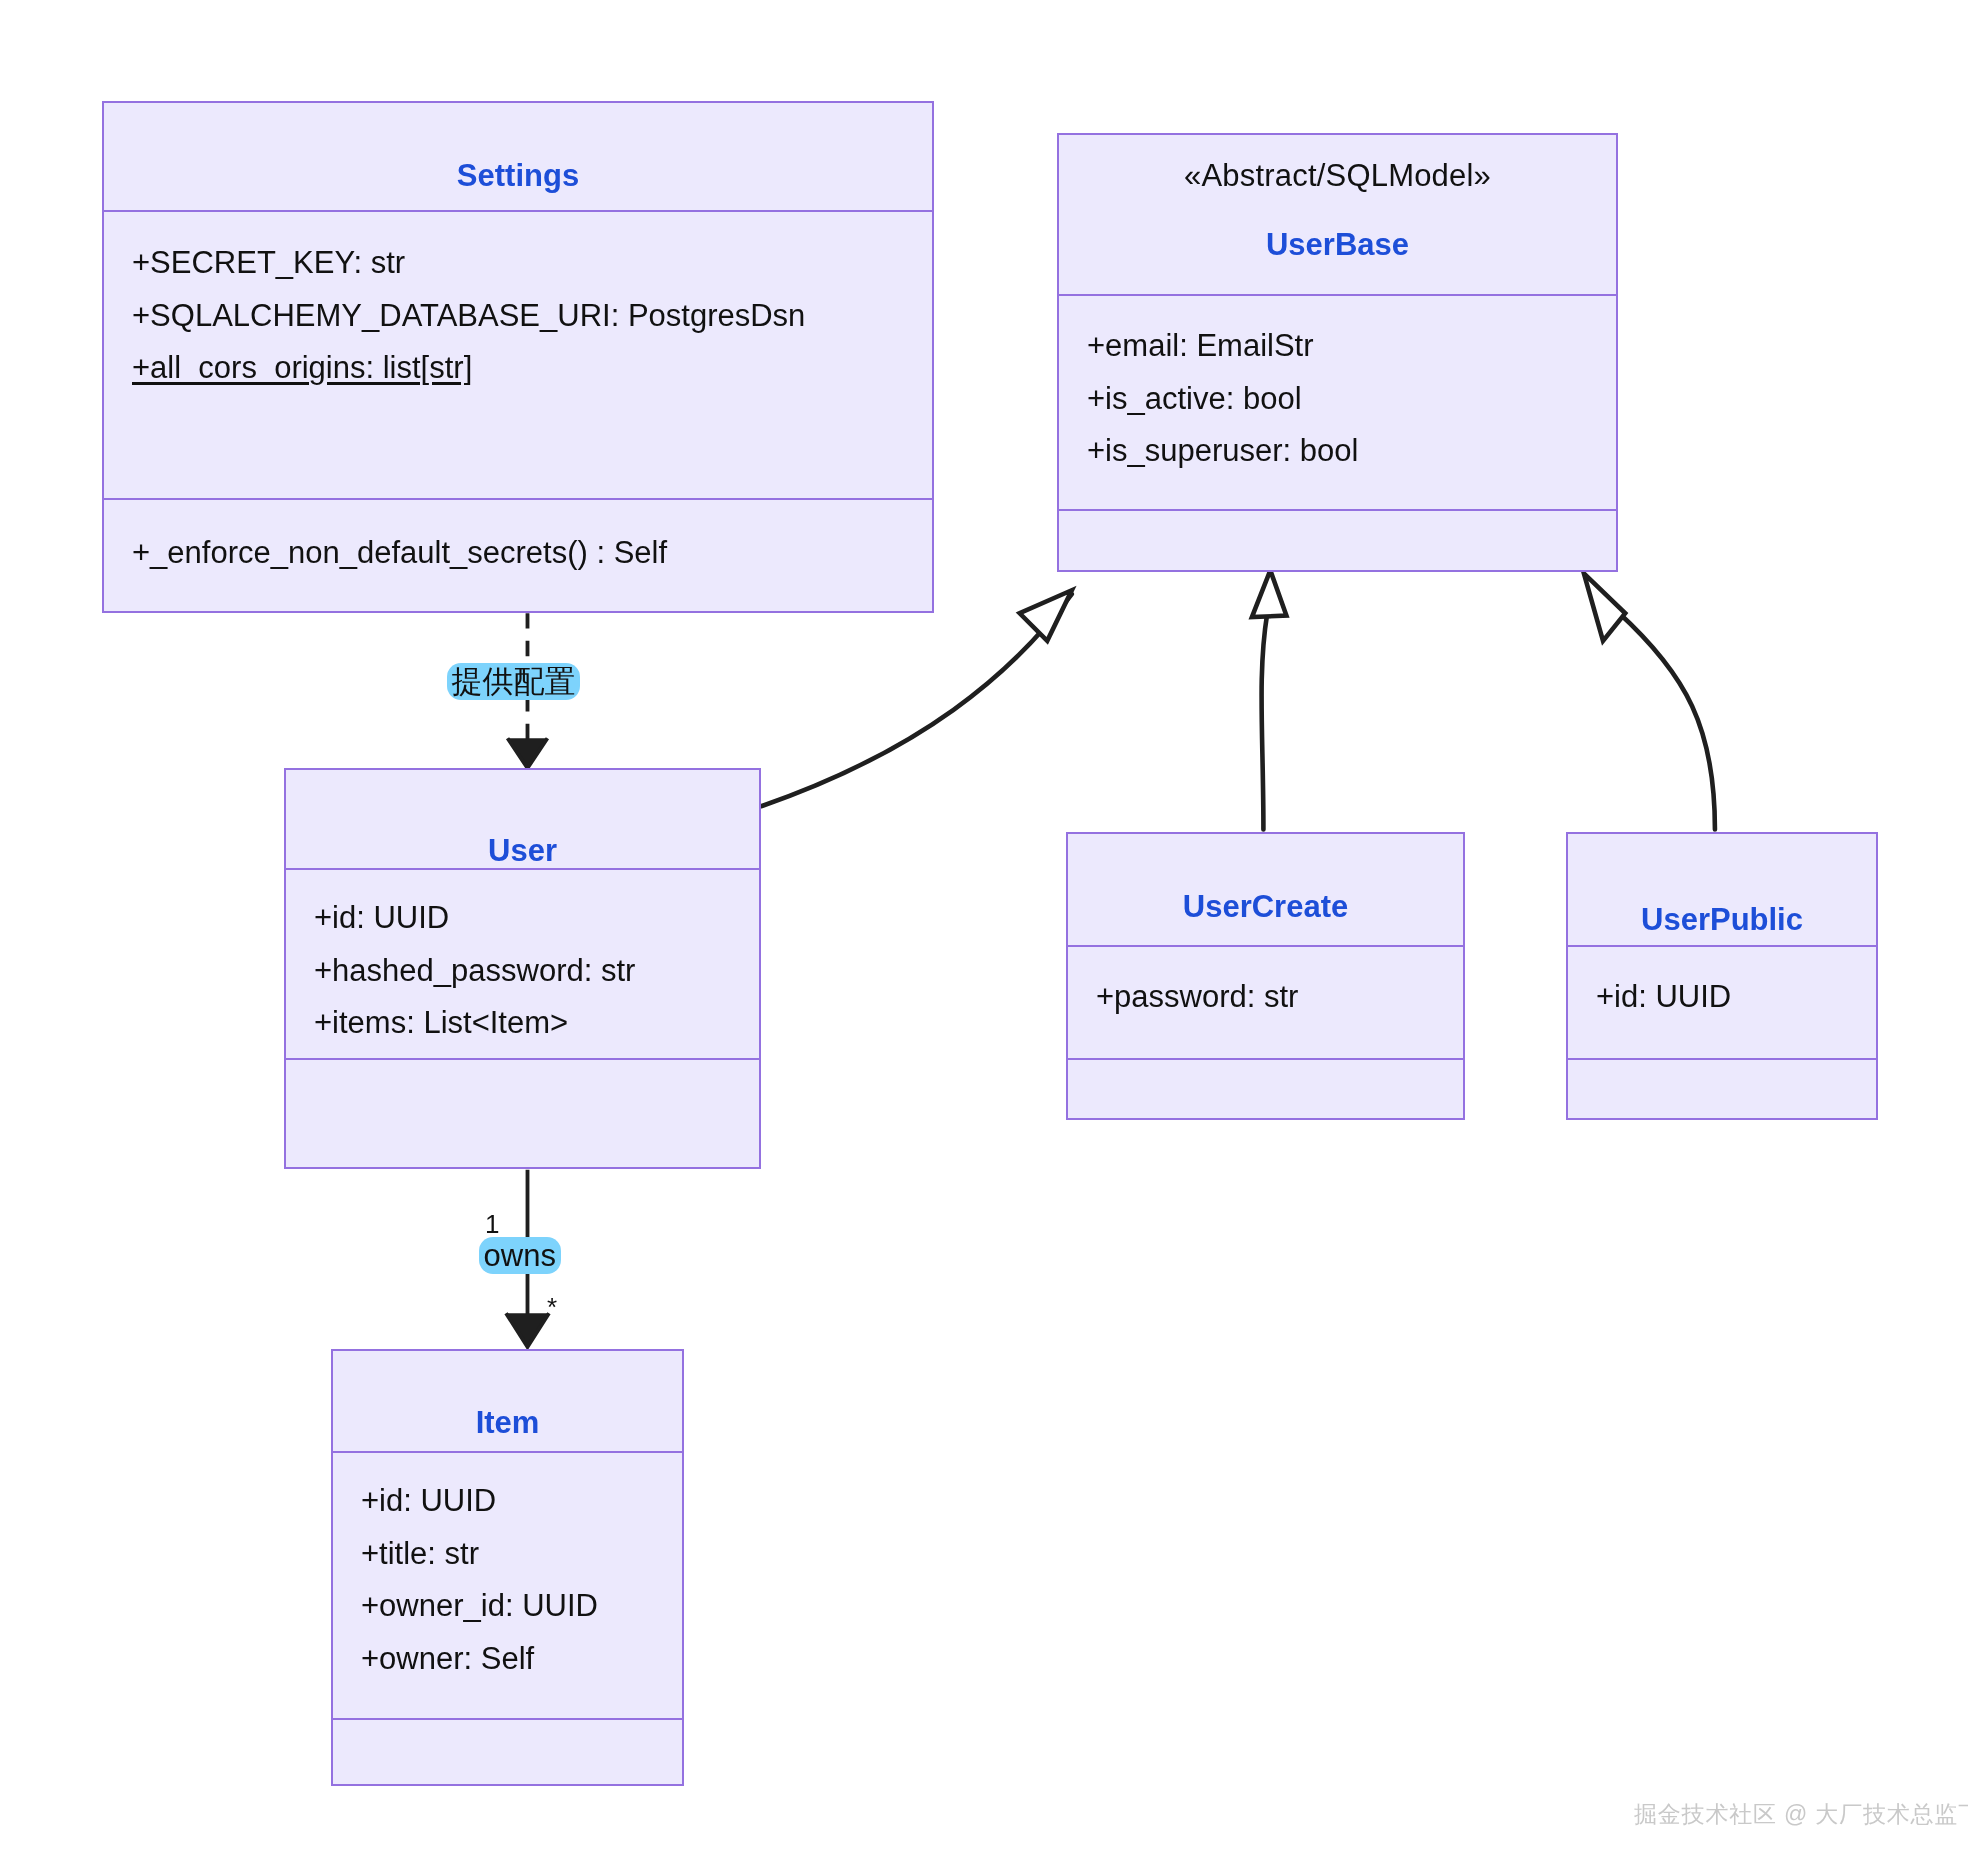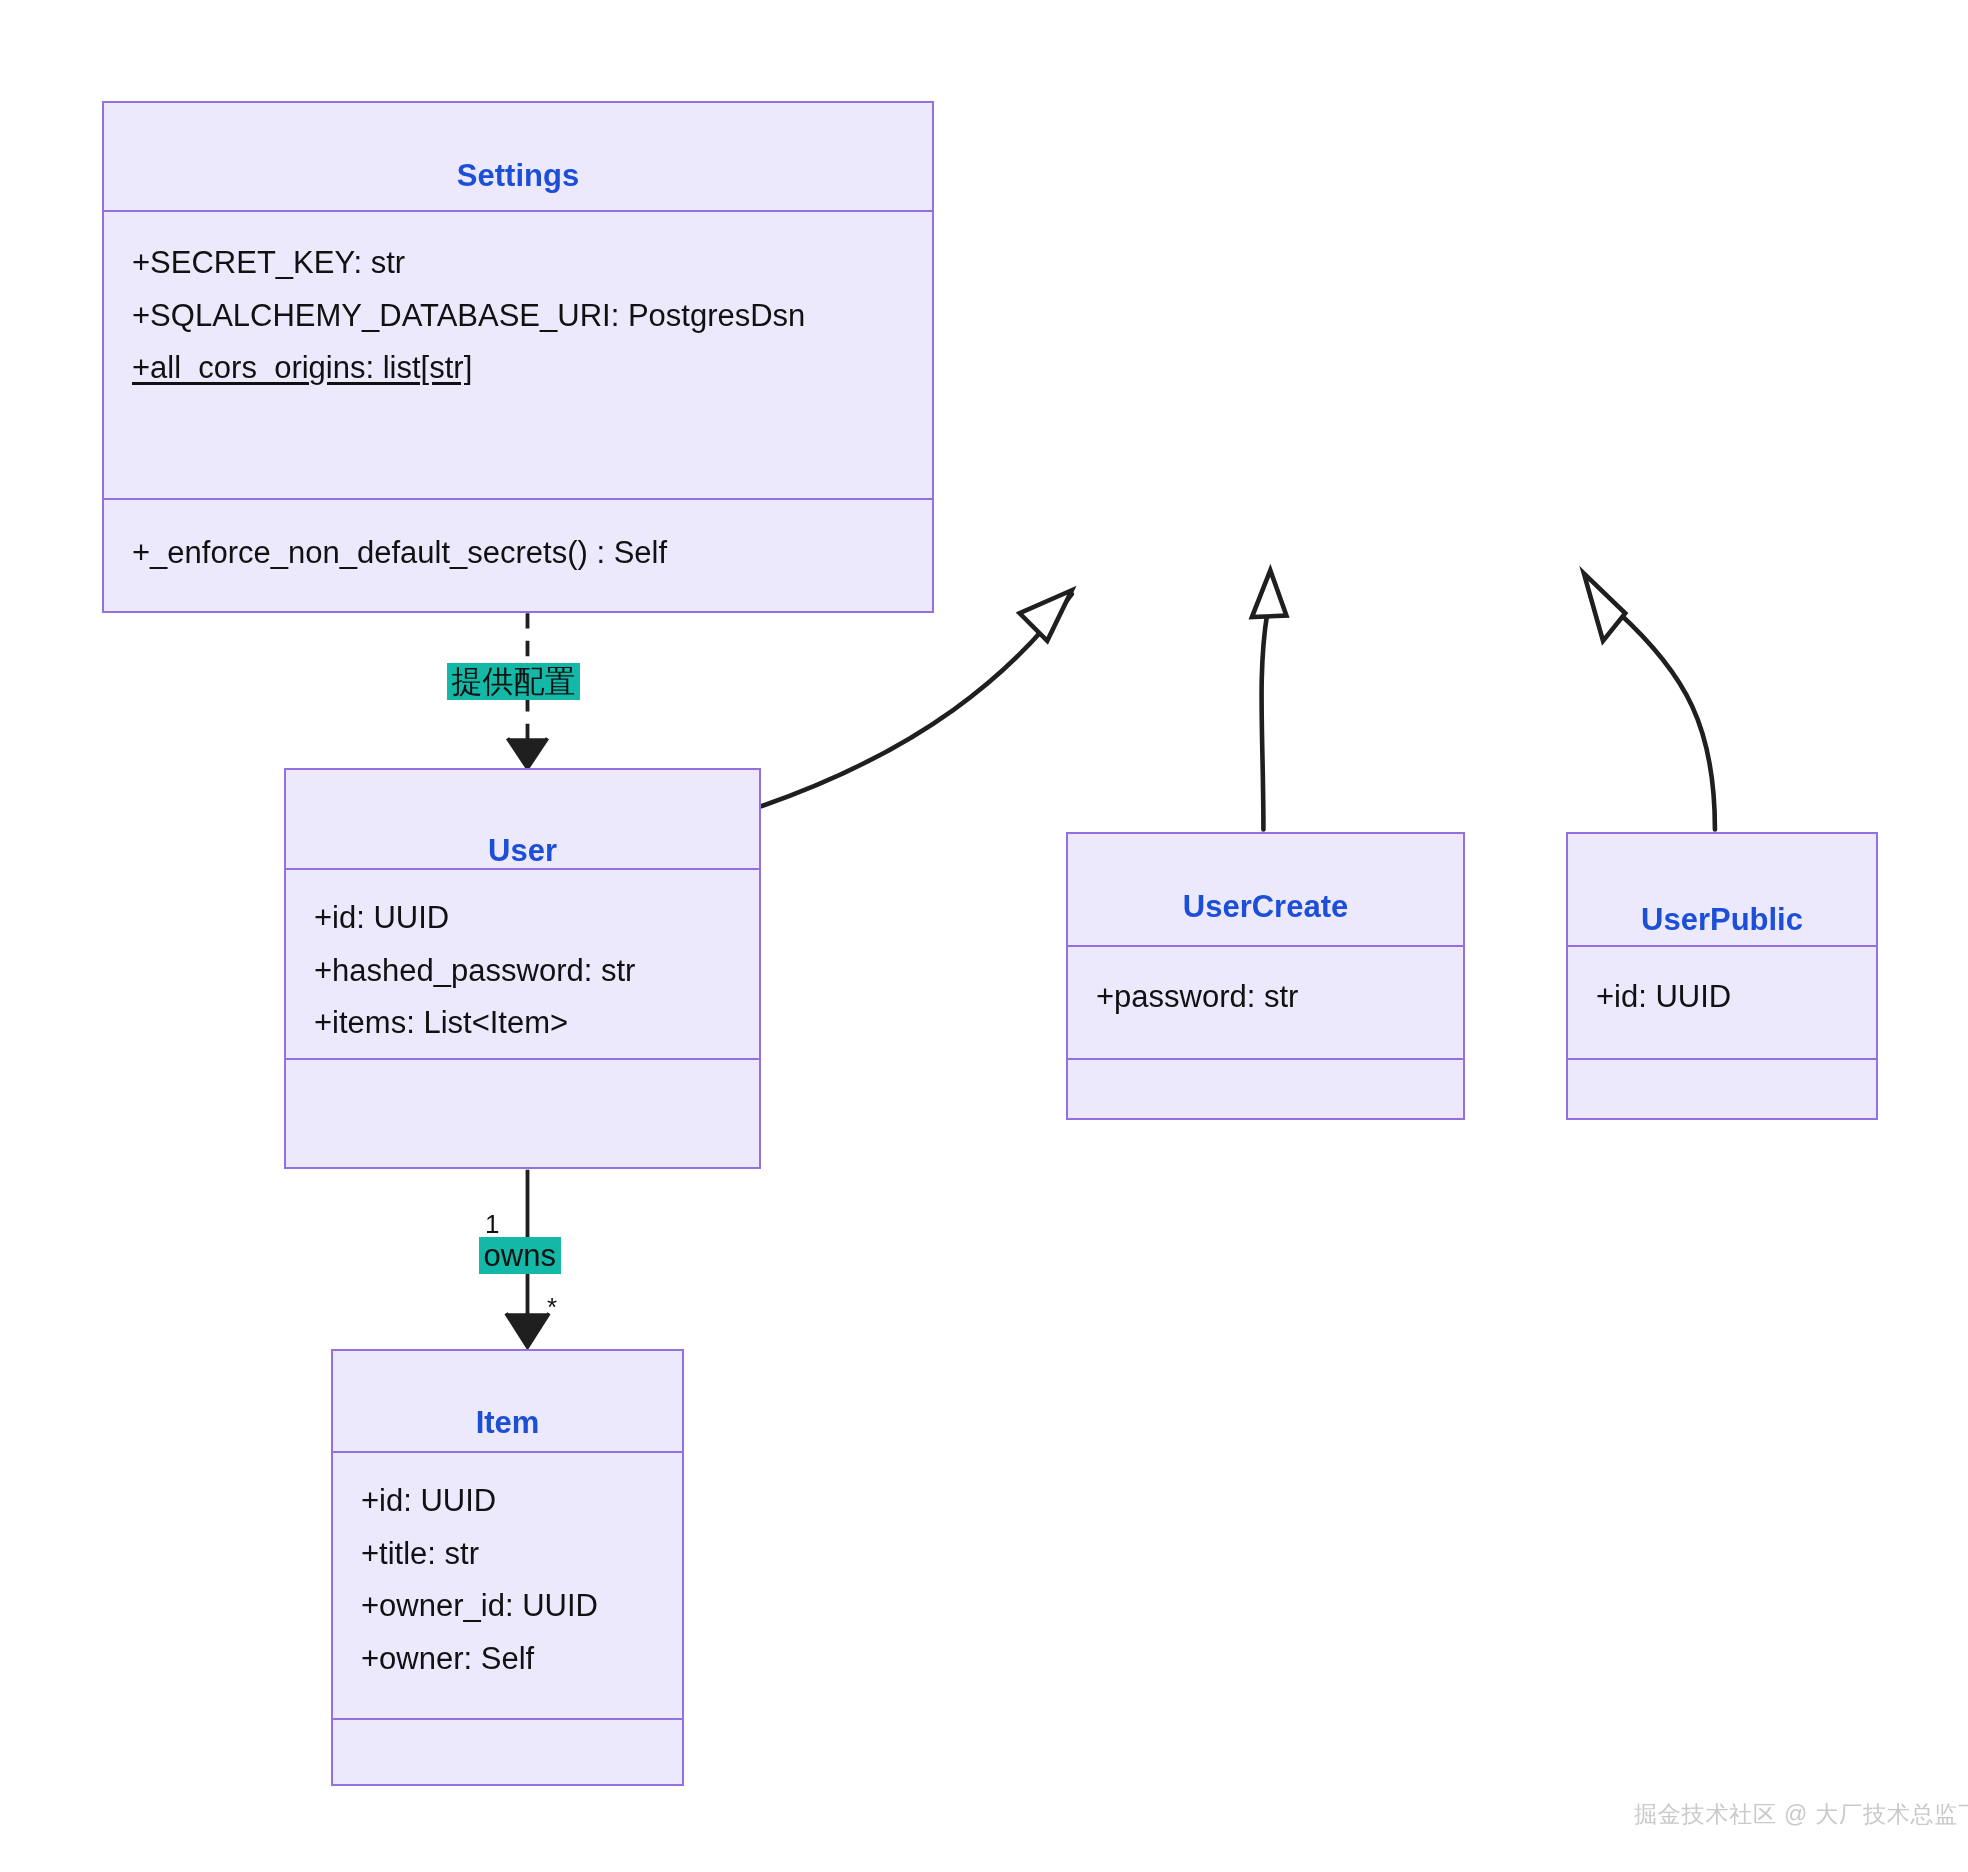"«Abstract/SQLModel»" div.uml-class { html: none -> <div> <div> <div>«Abstract/SQLModel»</div> <div>UserBase</div> </div> <div> <div>+email: EmailStr</div> <div>+is_active: bool</div> <div>+is_superuser: bool</div> </div> <div></div> </div> }
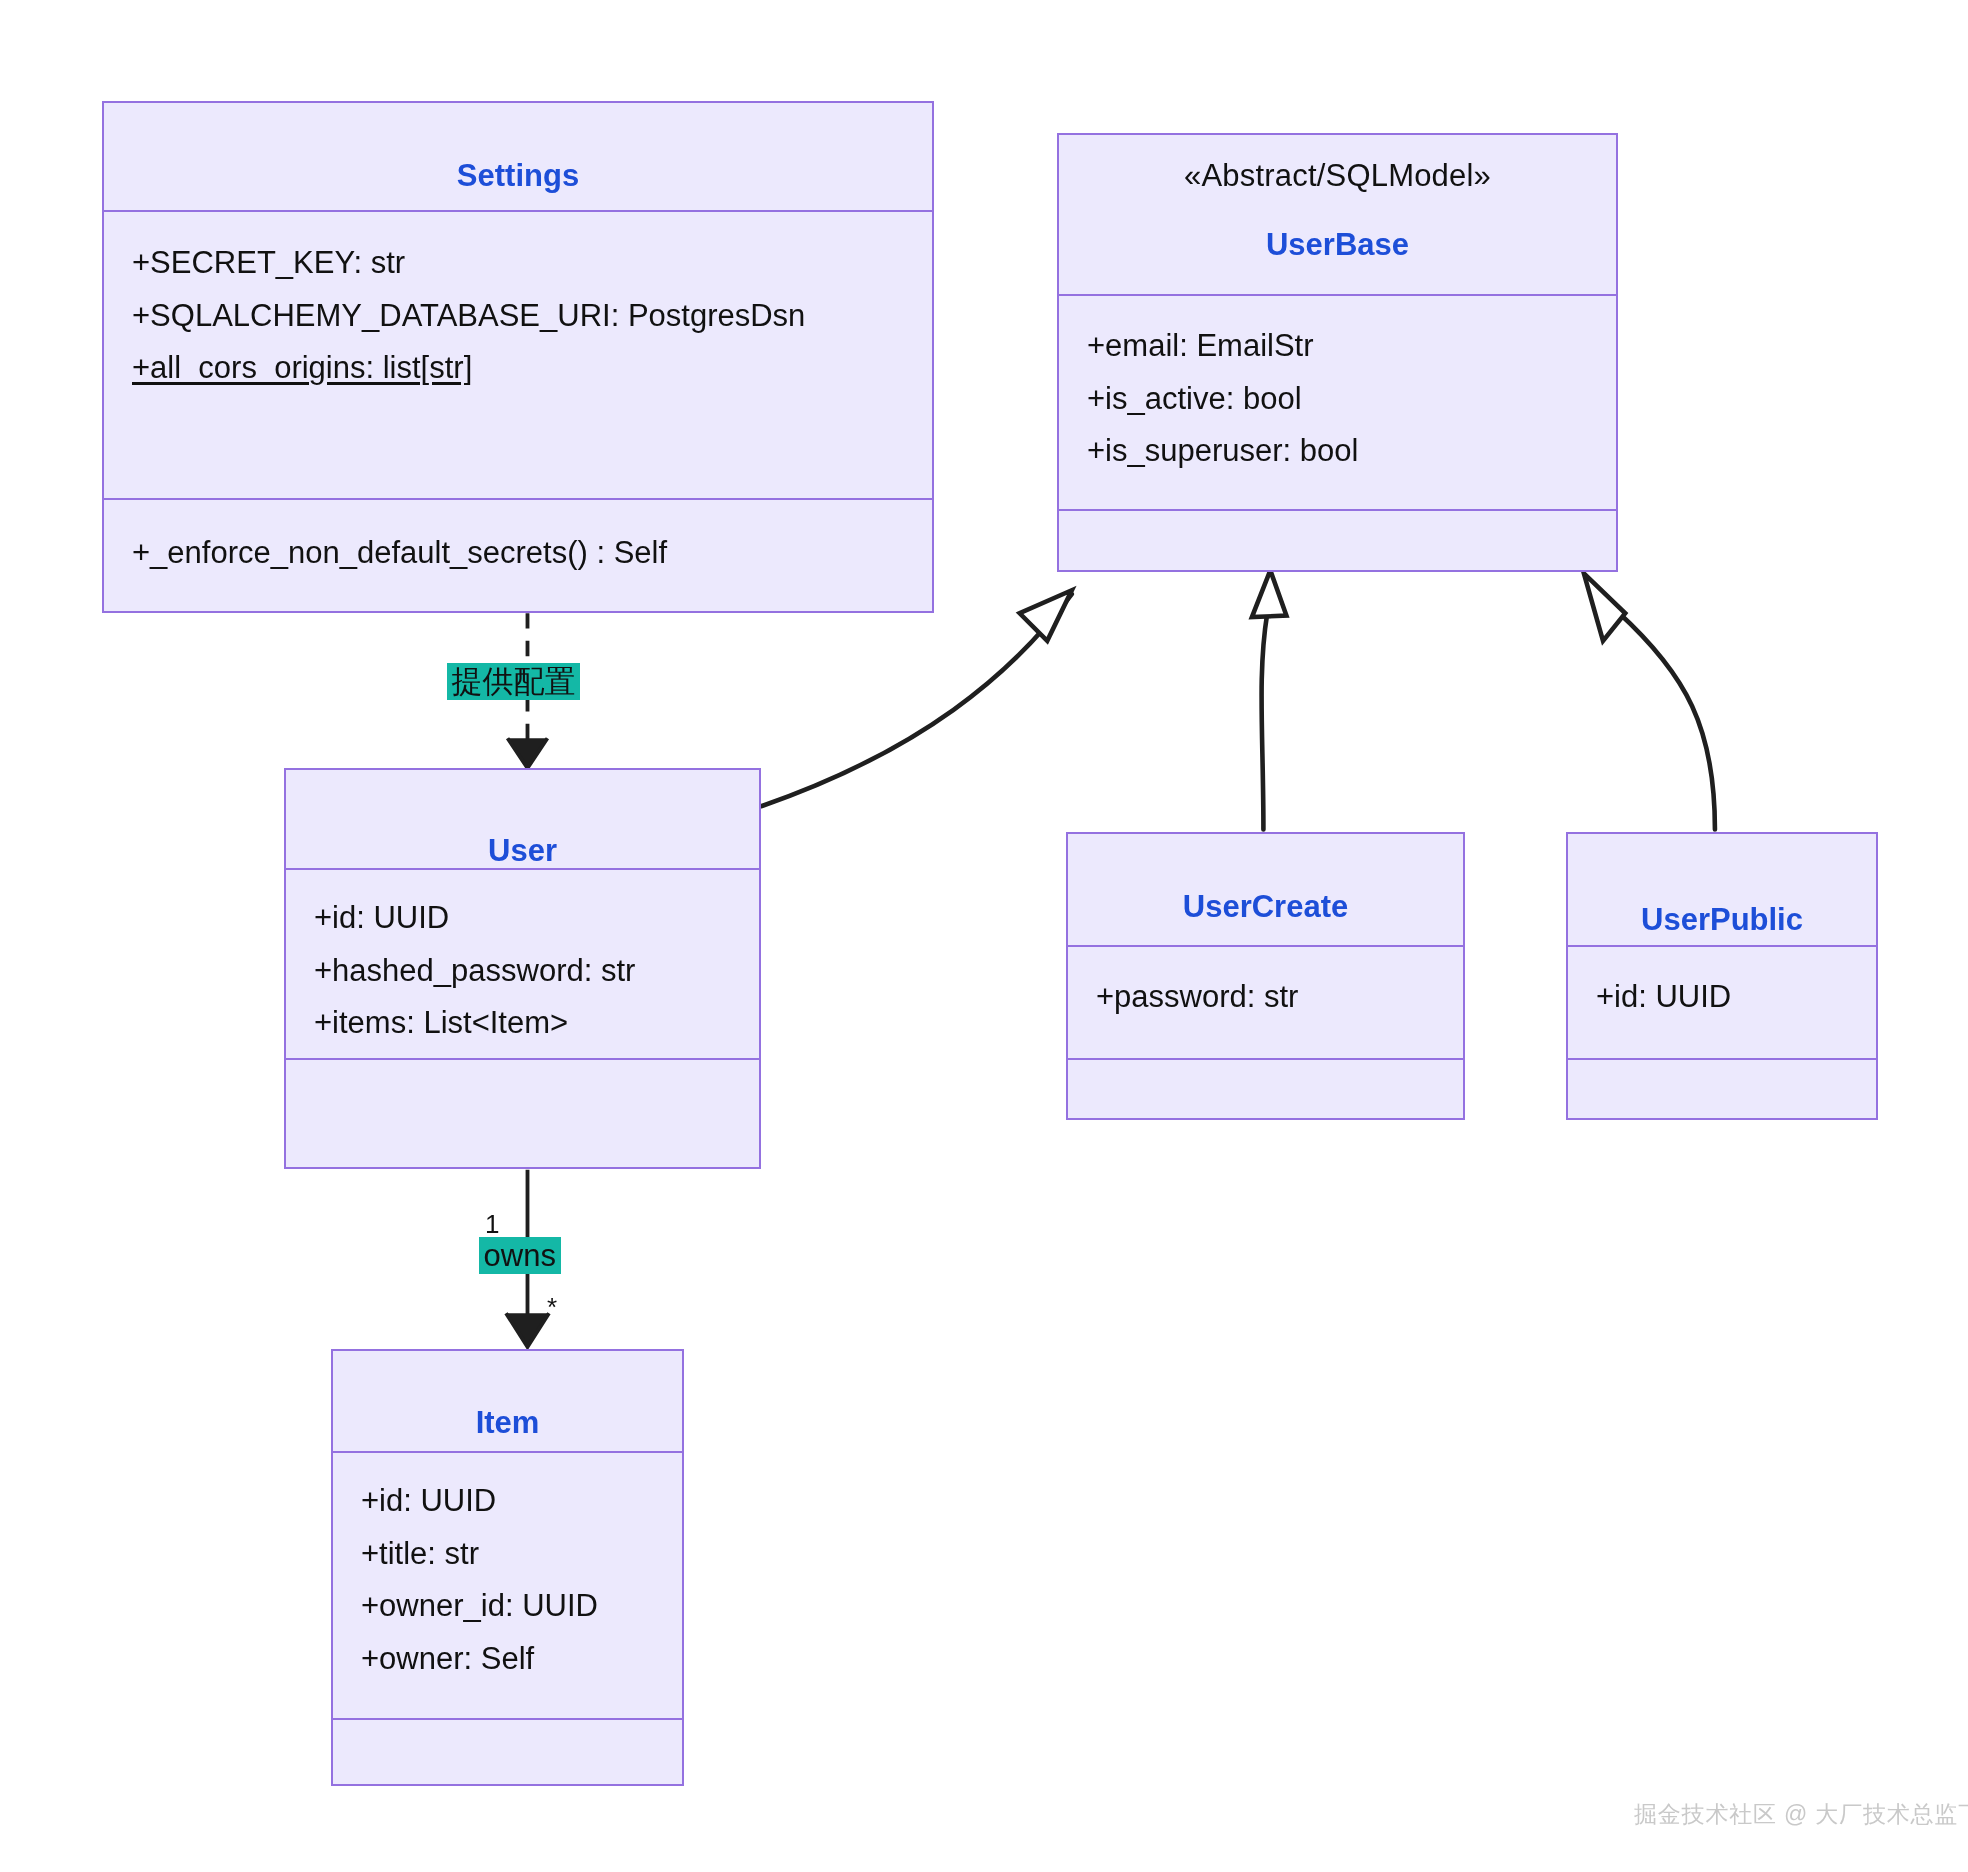"提供配置" .edge-label { background: #14b8a6 -> #7dd3fc; border-radius: none -> 14px }
